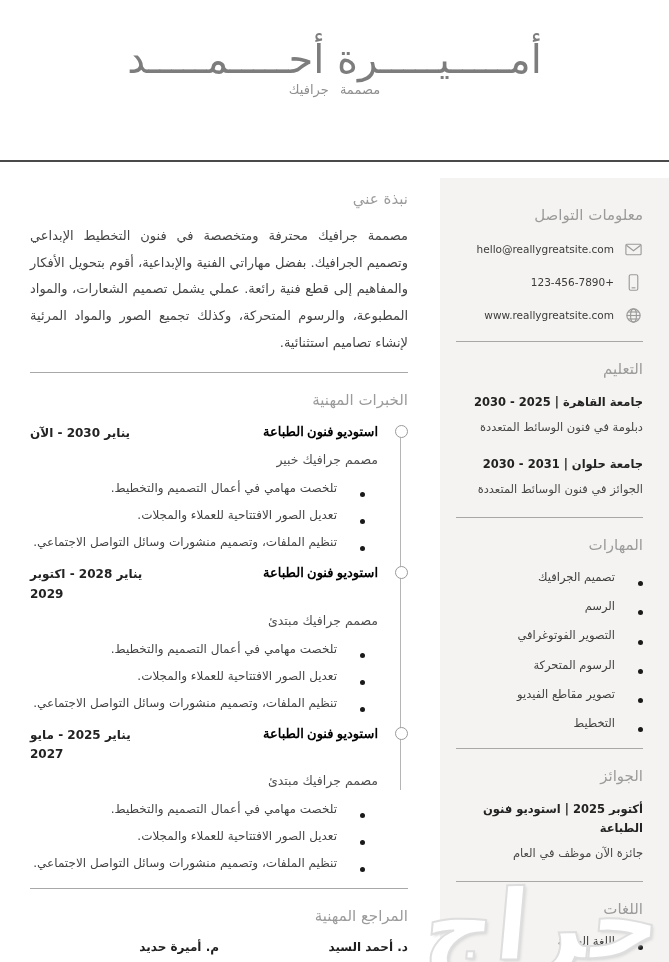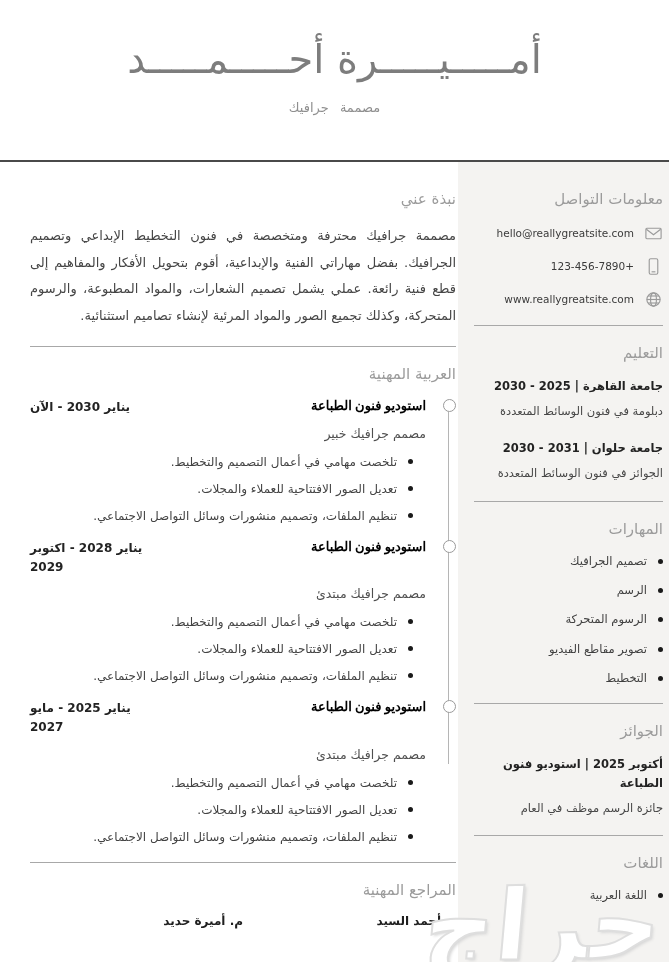"مصممة جرافيك" .person-title { margin-top: 18px -> none }
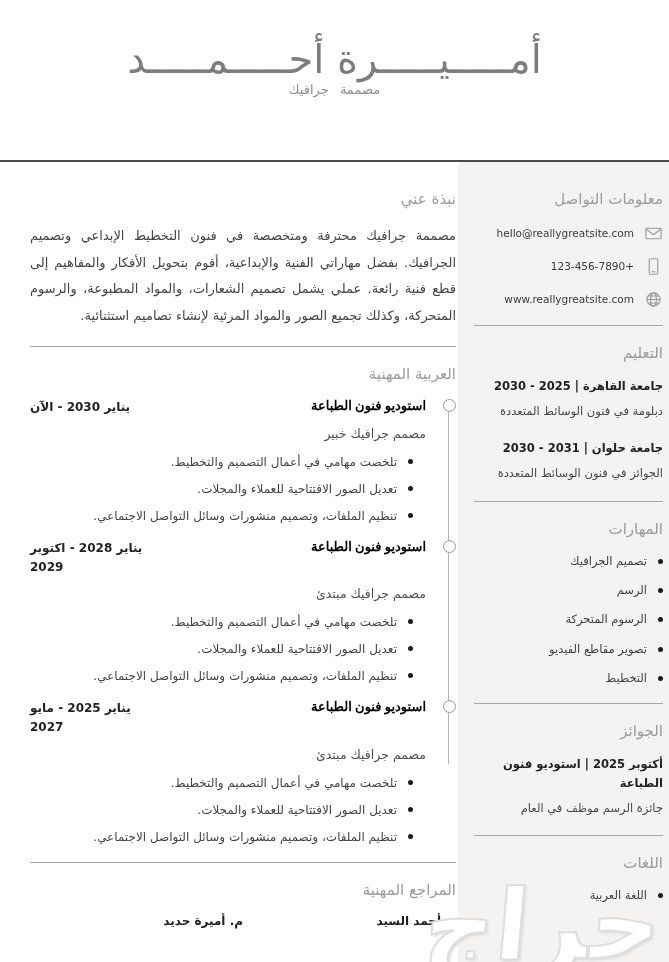"نبذة عني" .main { padding: 28px 2px 0 30px -> 28px 32px 0 30px }
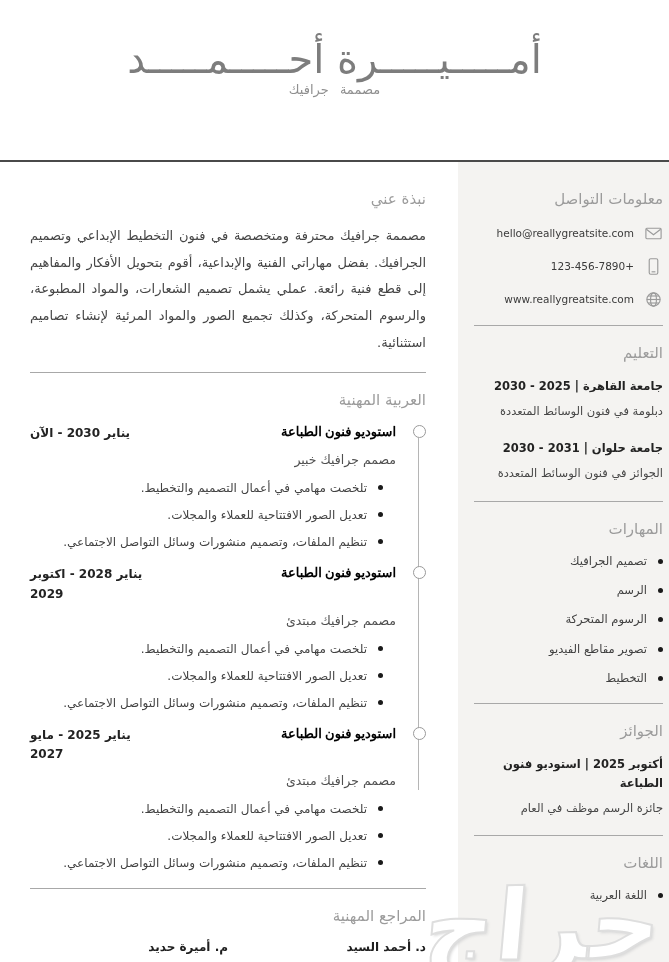"معلومات التواصل" .sidebar { margin-top: none -> 16px; padding: 28px 6px 0 16px -> 28px 26px 0 16px; width: 211px -> 229px }
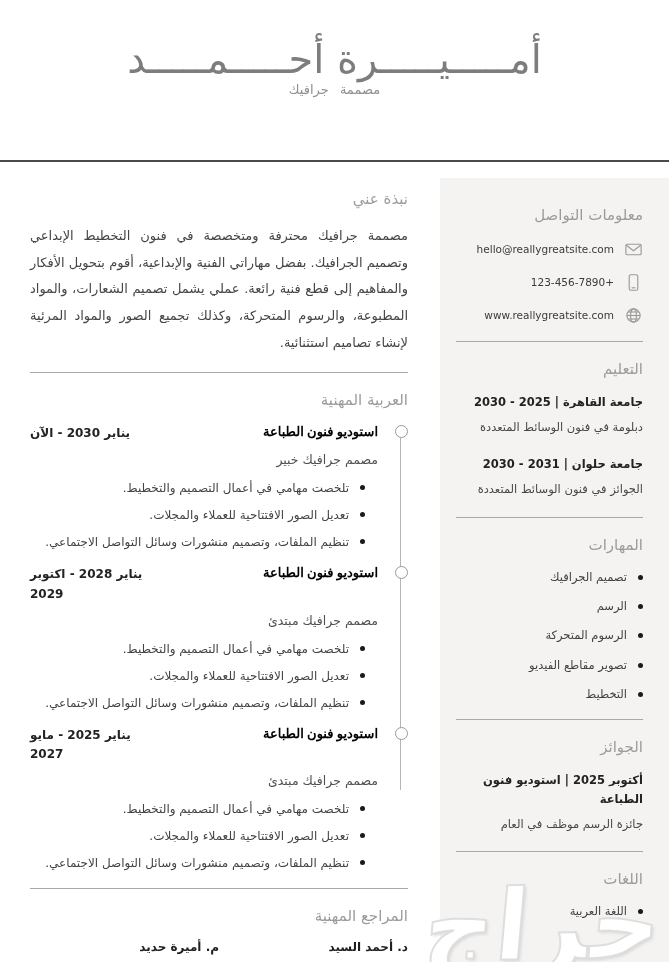"العربية المهنية" h2.section-title { text: العربية -> الخبرات }
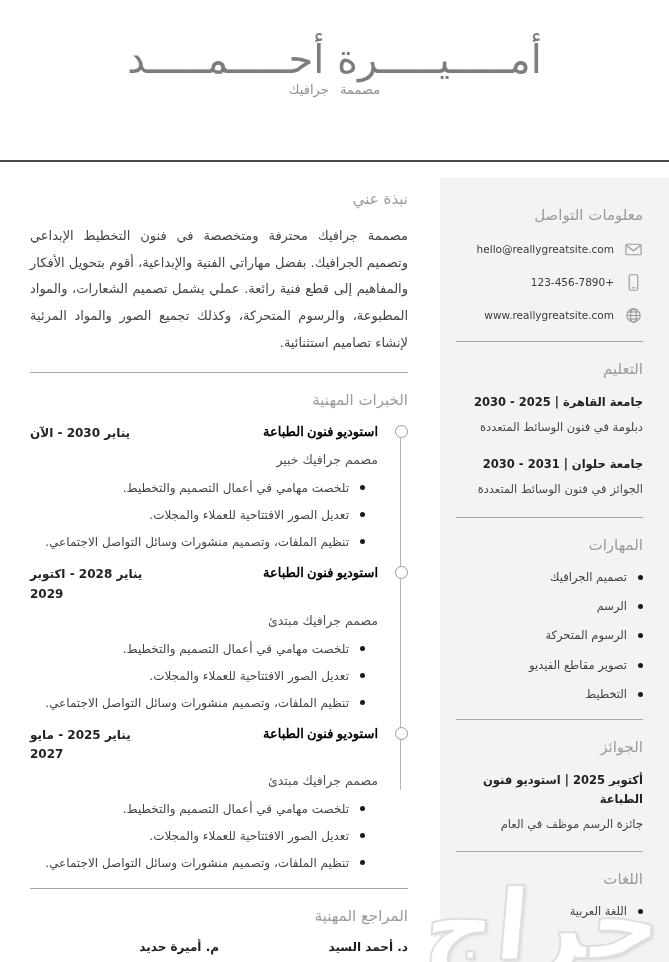"تلخصت مهامي في أعمال التصميم" .b-row { align-items: flex-start -> flex-end; gap: none -> 12px }
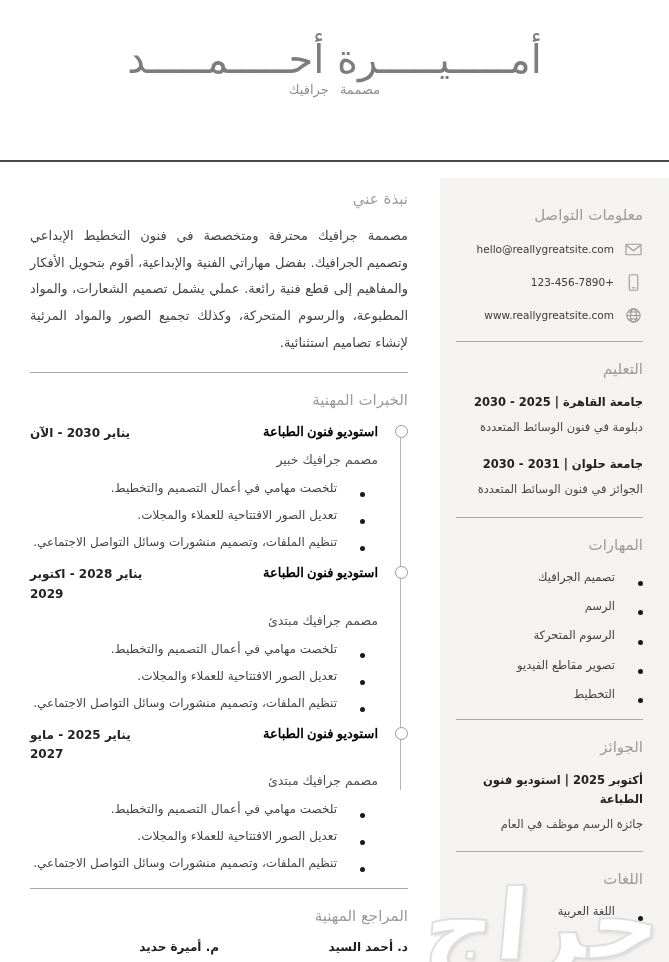"التصوير الفوتوغرافي" div.b-row { html: none -> <div> <span></span> <span>التصوير الفوتوغرافي</span> </div> }
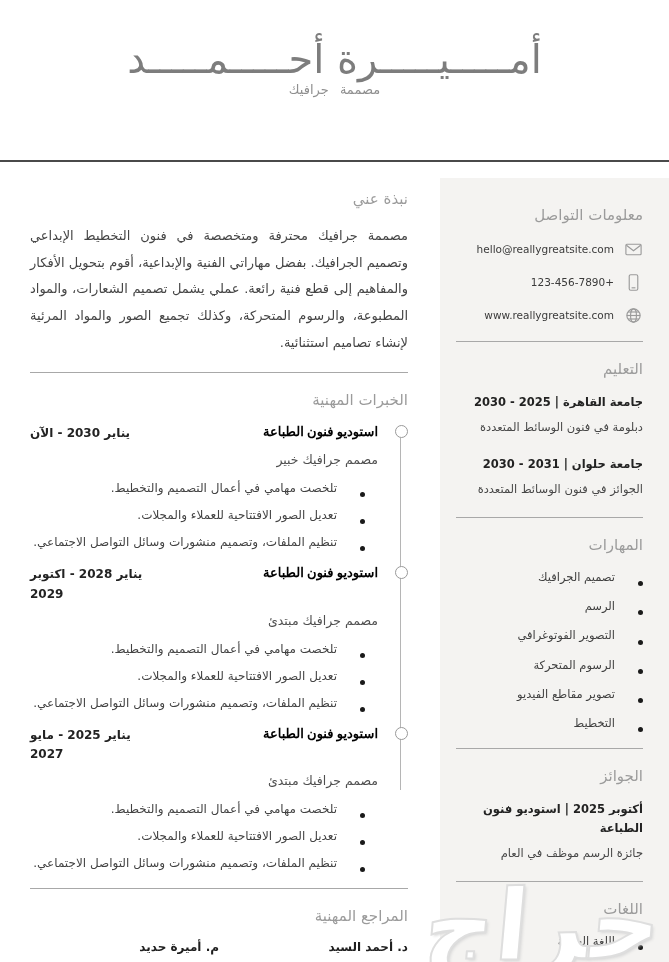"جائزة الرسم موظف في العام" div.entry-sub { text: الرسم -> الآن }
